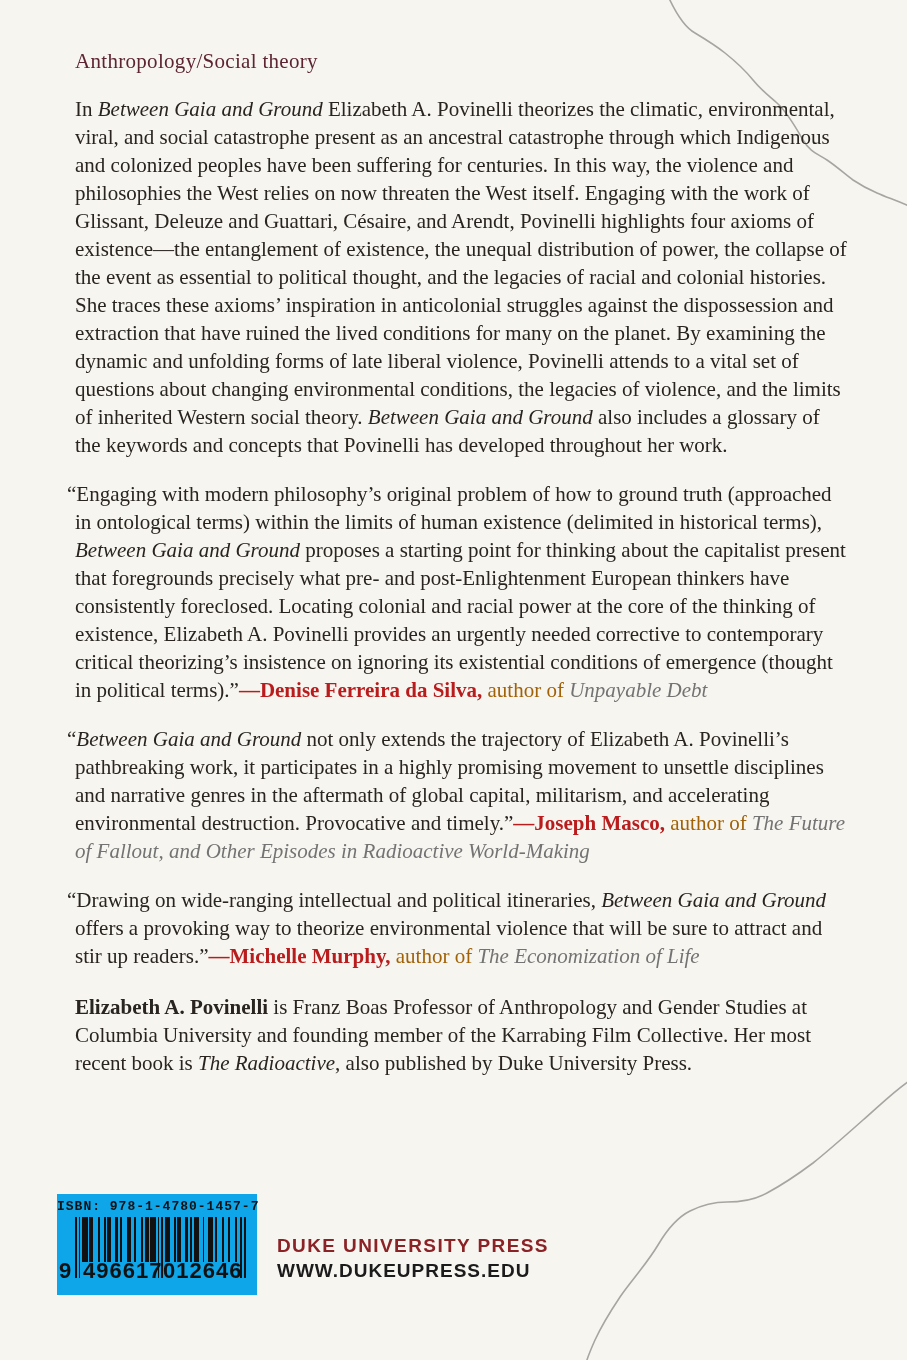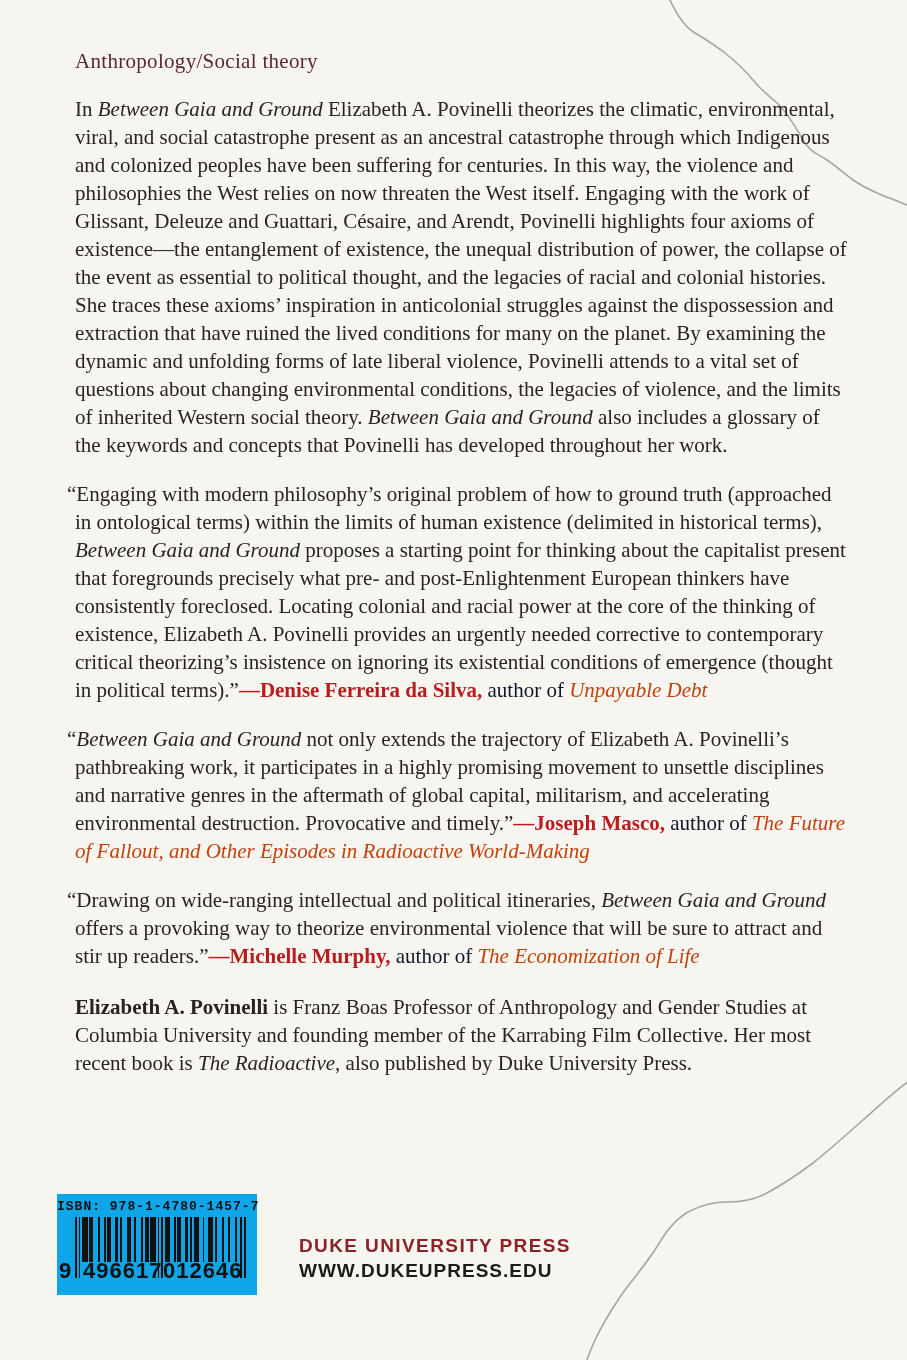"author of" .seg-m { color: #0f172a -> #a16207 }
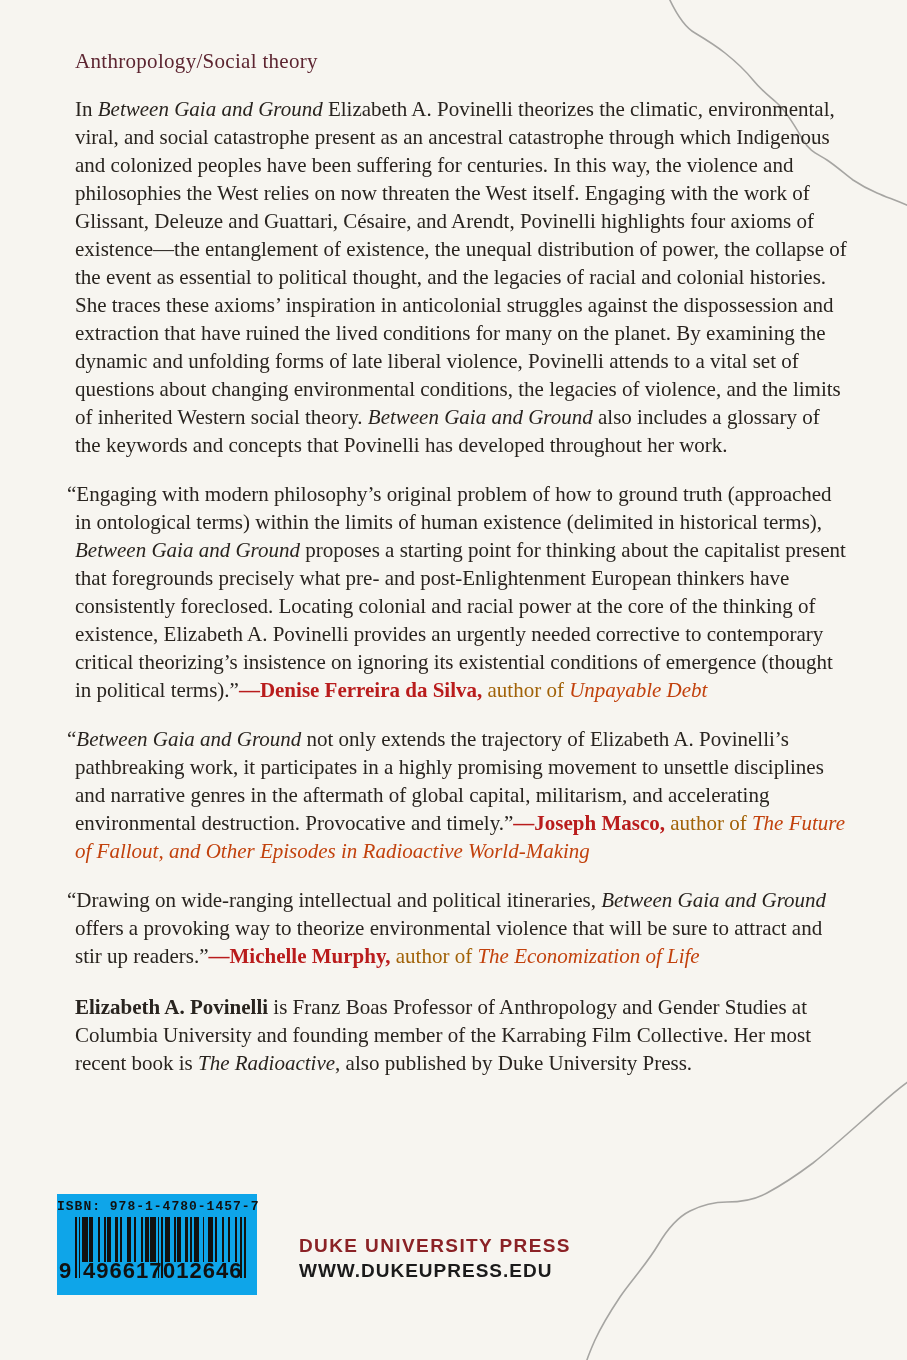"Unpayable Debt" .seg-mi { color: #c2410c -> #737373 }
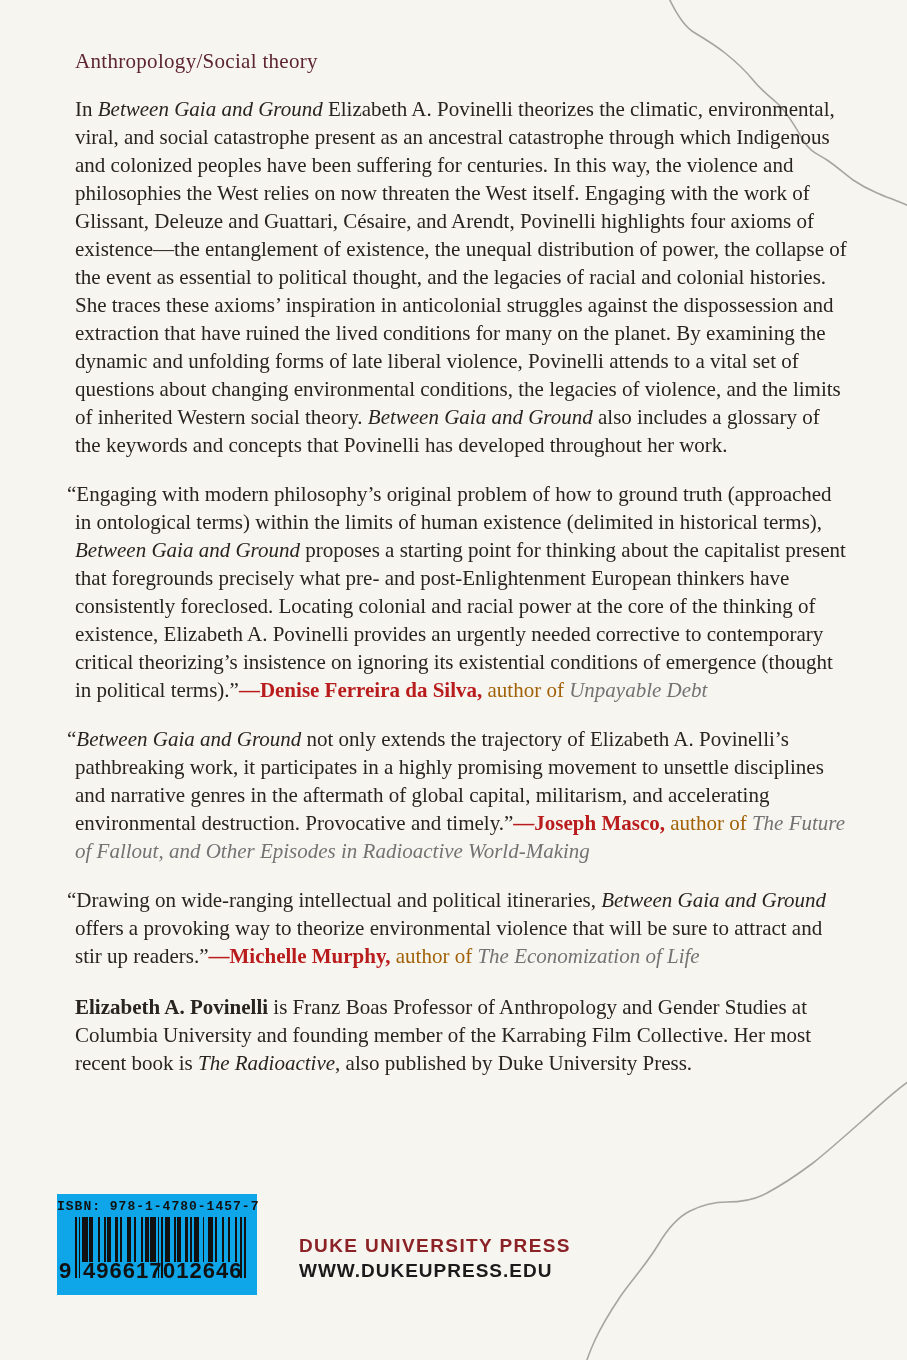"DUKE UNIVERSITY PRESS" .publisher { margin-left: 22px -> none }
